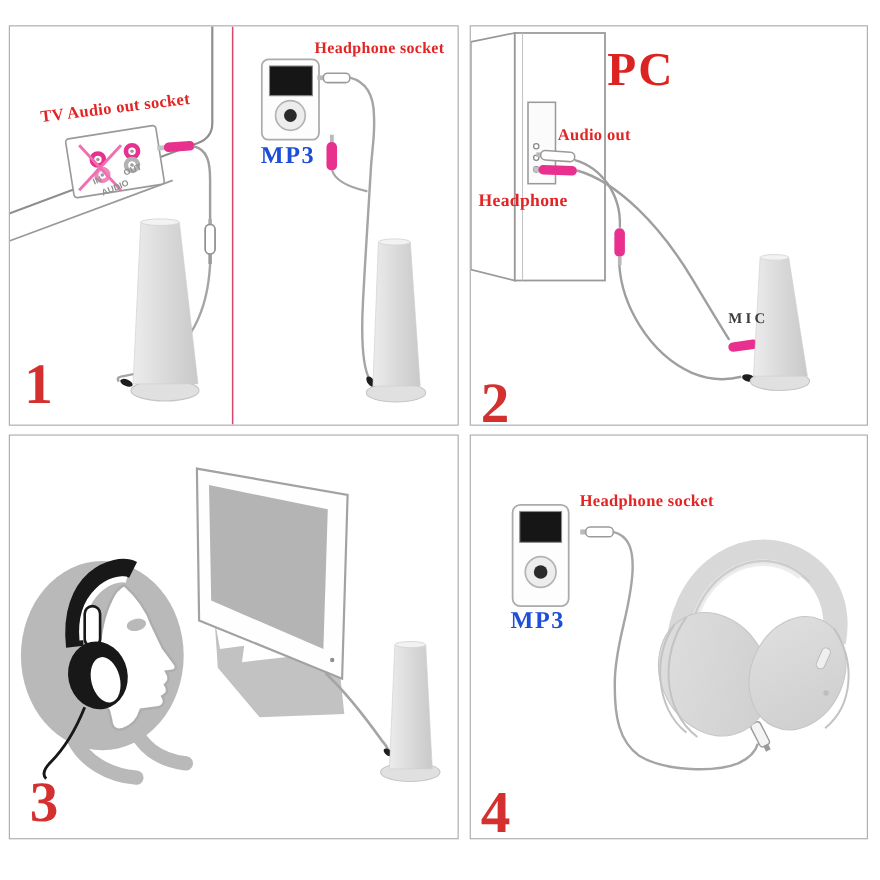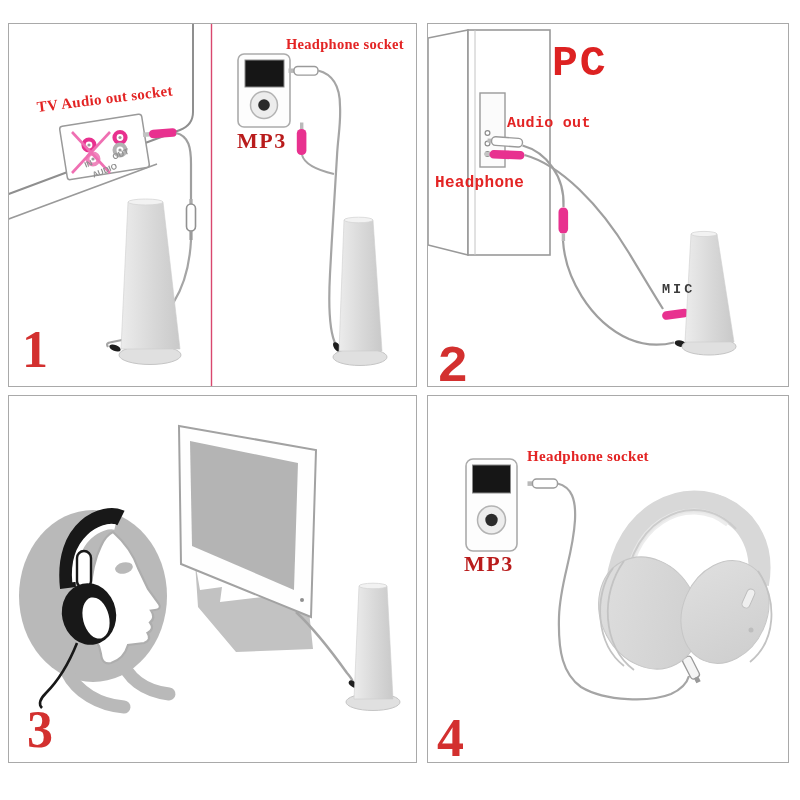"PC" div.panel { font-family: Liberation Mono, monospace -> none }
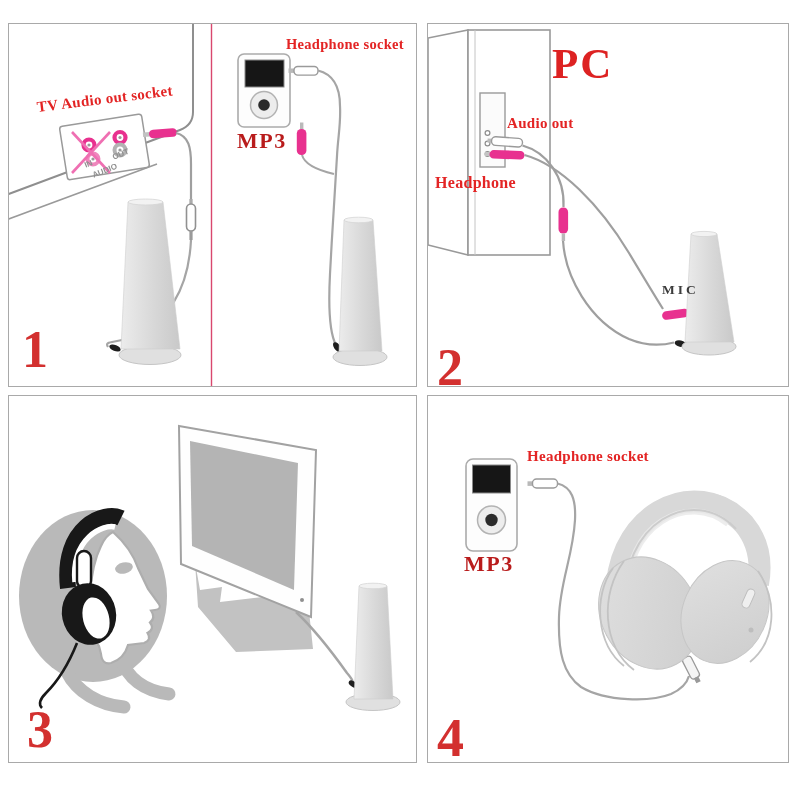"MP3" .mp3-lbl { color: #b91c1c -> #1d4ed8 }
